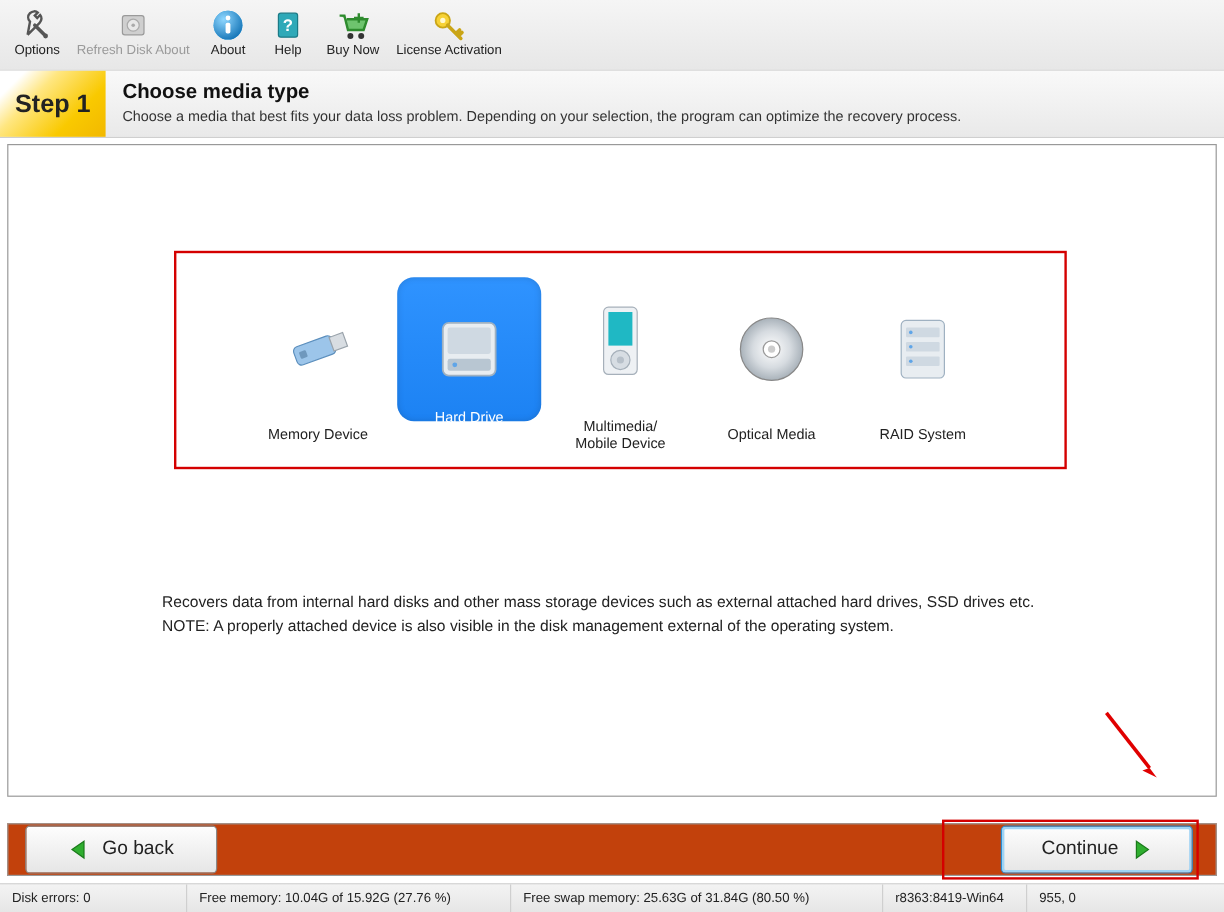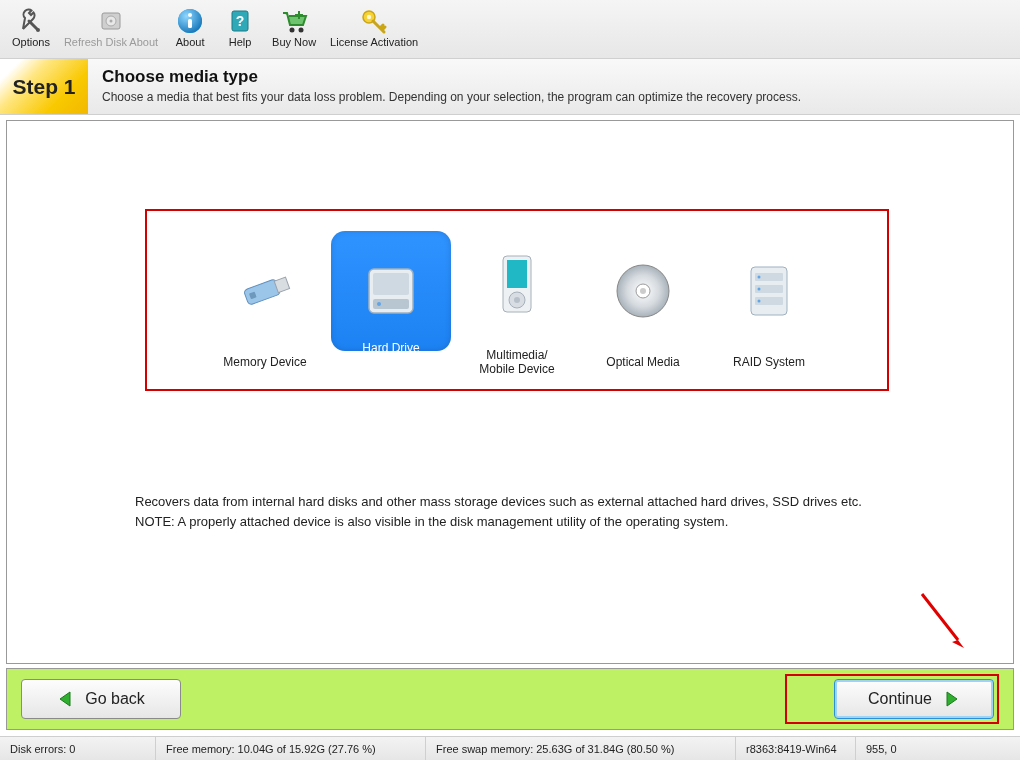"NOTE: A properly attached device" span.desc-note { text: utility -> external }
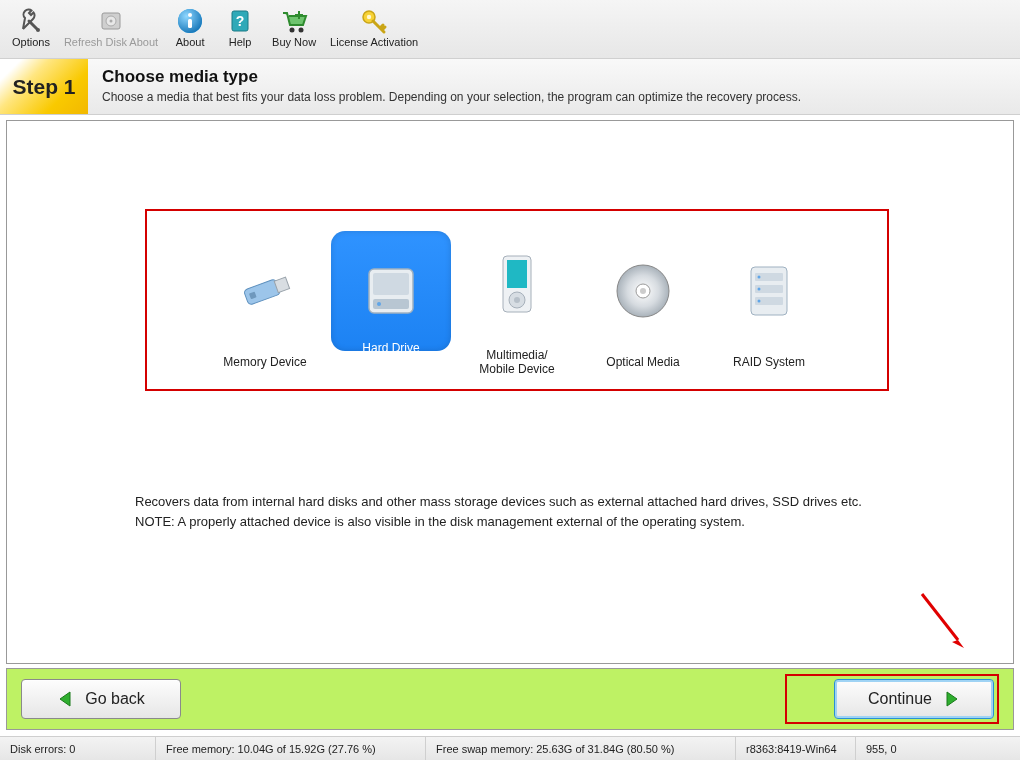"Go back" .navbar { background: #bef264 -> #c2410c; height: 62px -> 44px }
